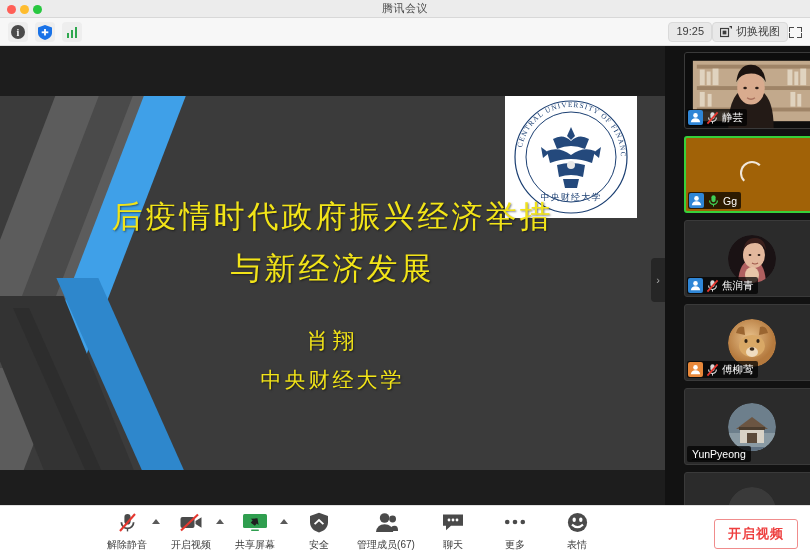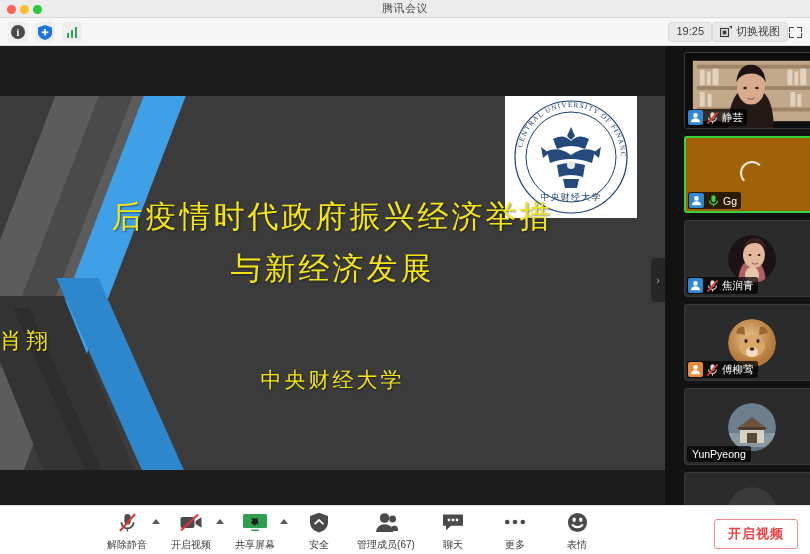"肖翔" .slide-author { text-align: none -> center }
